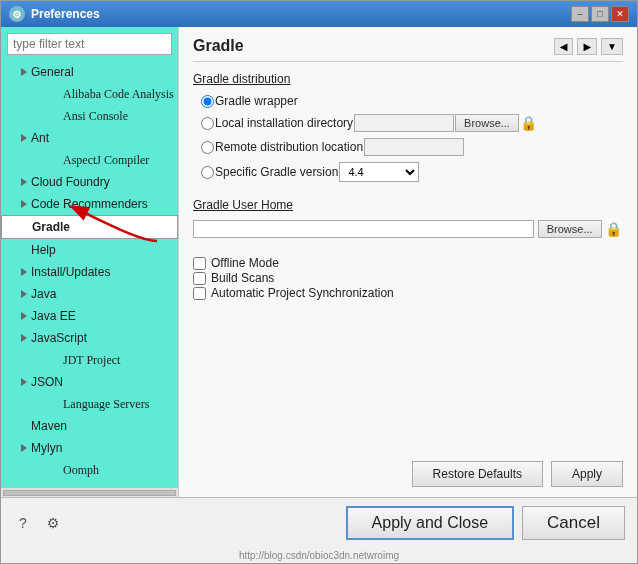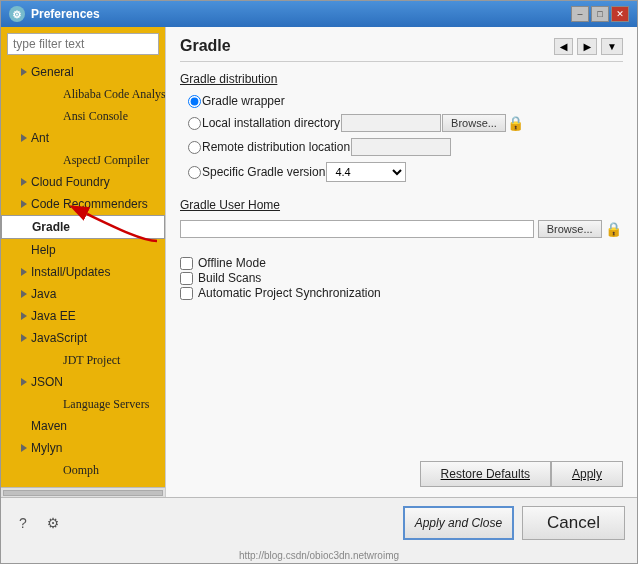"type filter text" .left-panel { background: #eab308 -> #5eead4; width: 165px -> 178px }
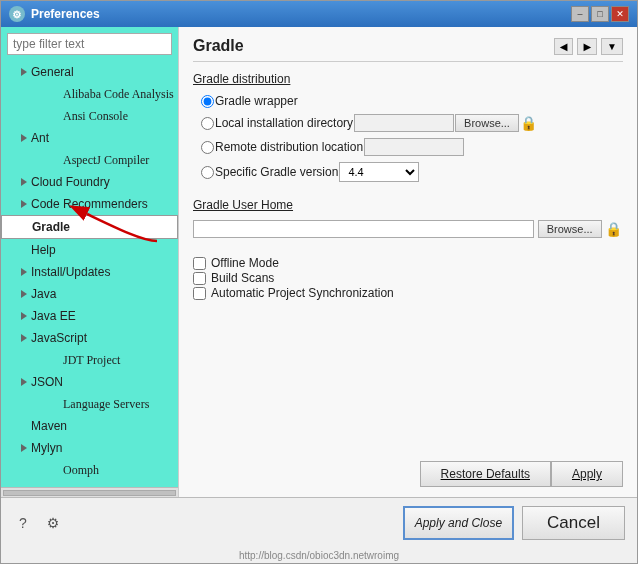"Restore Defaults" .panel-buttons { gap: none -> 8px; text-decoration: underline -> none }
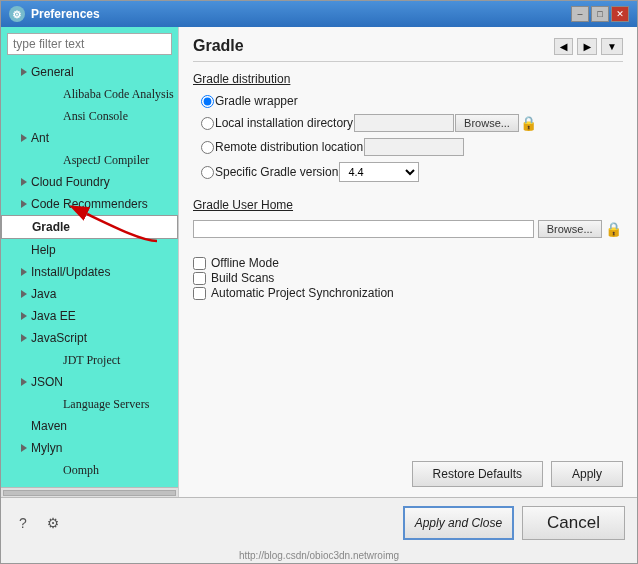"Apply and Close" .apply-close-btn { font-size: 12px -> 16px; font-style: italic -> none; padding: 6px 10px -> 6px 24px }
